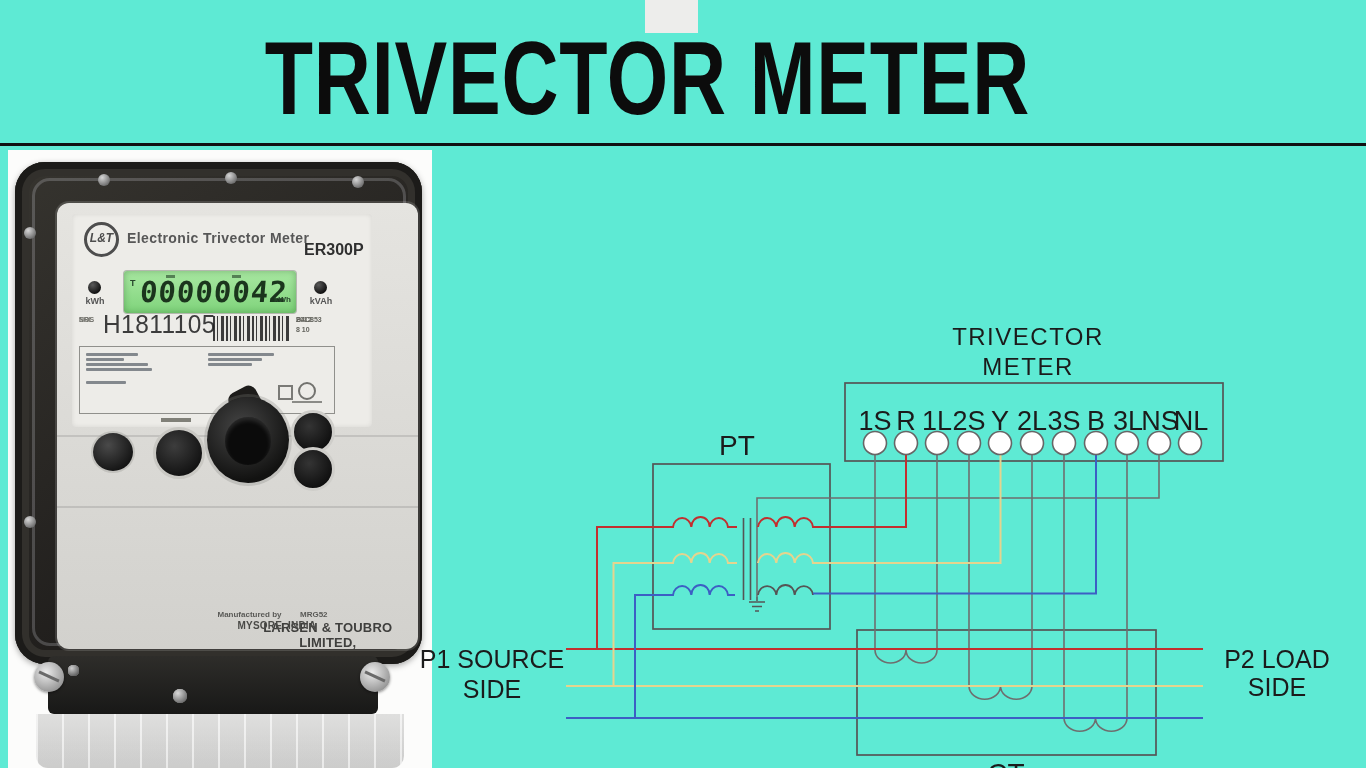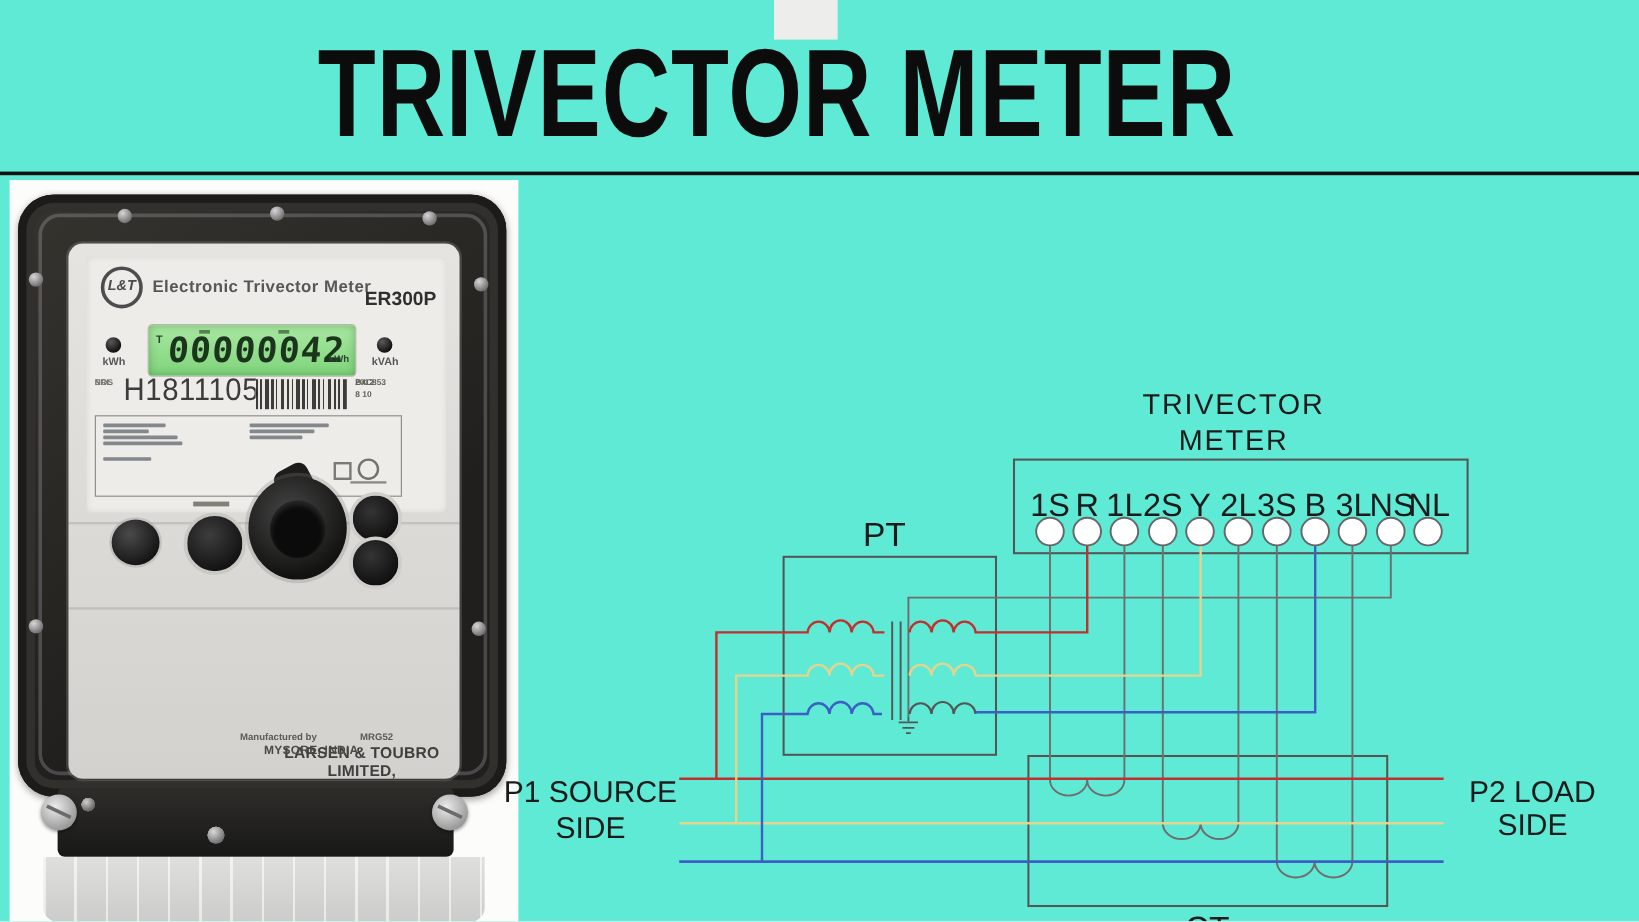"L&T" .face { width: 326px -> 361px }
